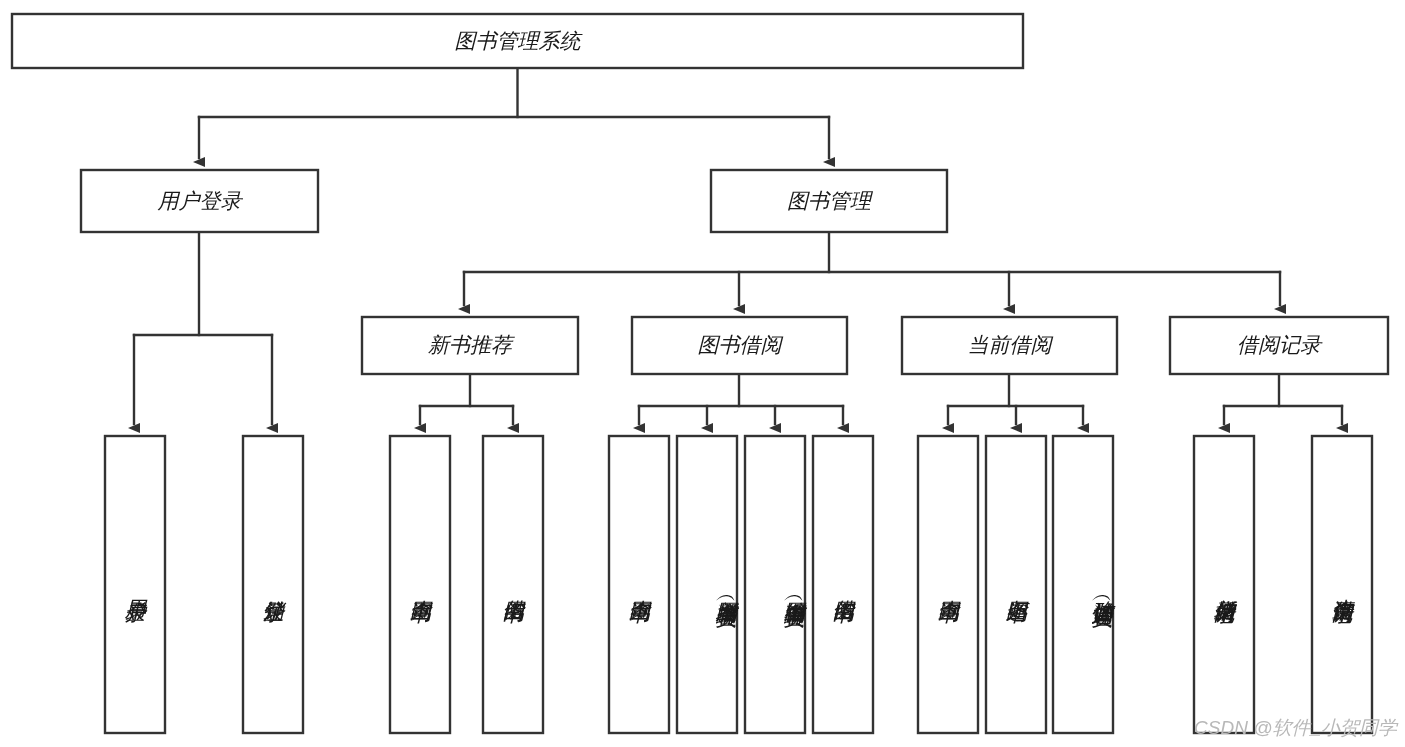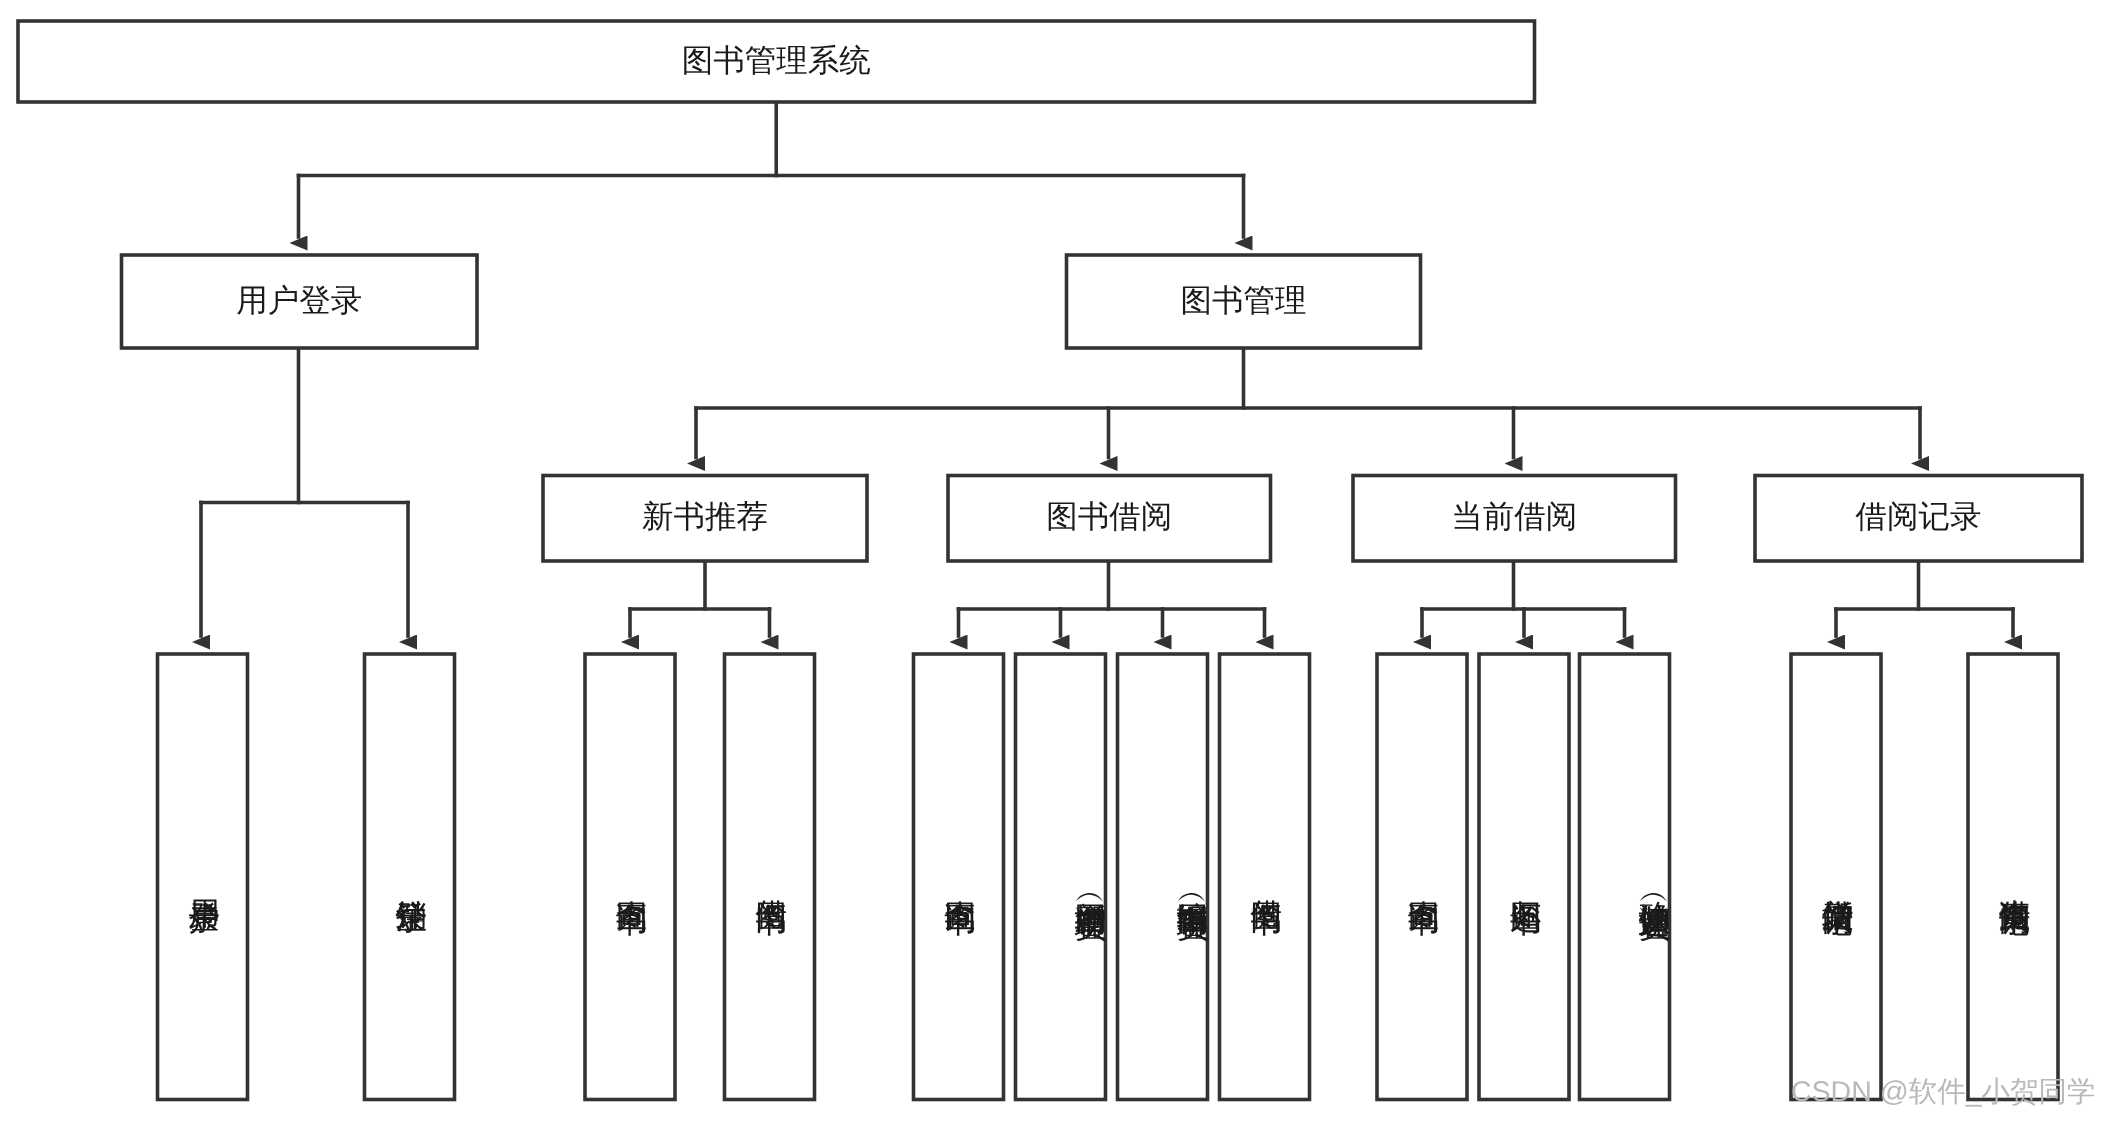"图书管理系统" #diagram-root { font-style: none -> italic }
